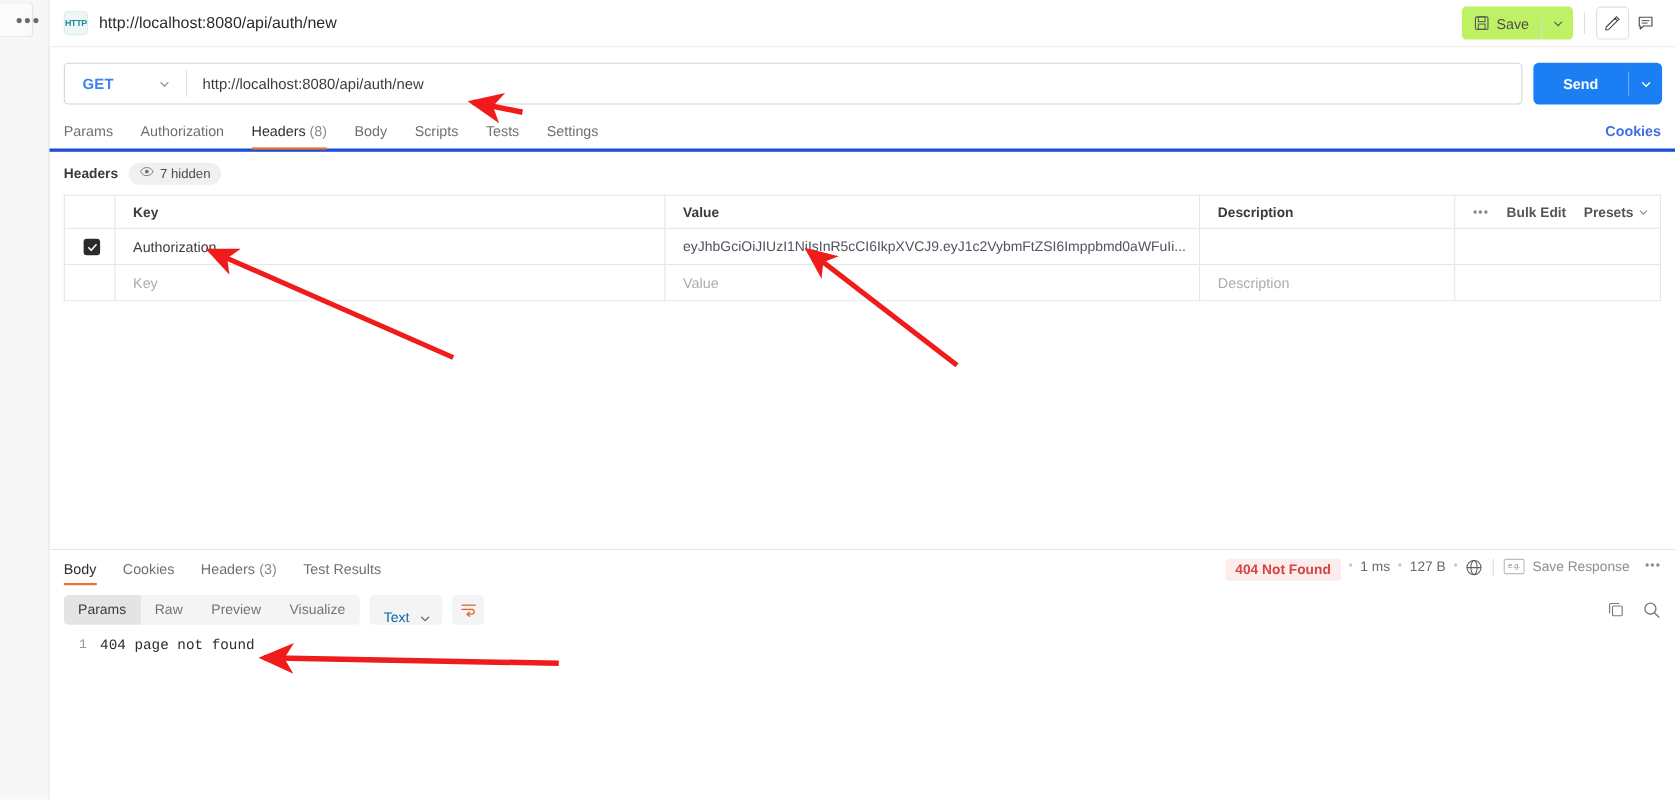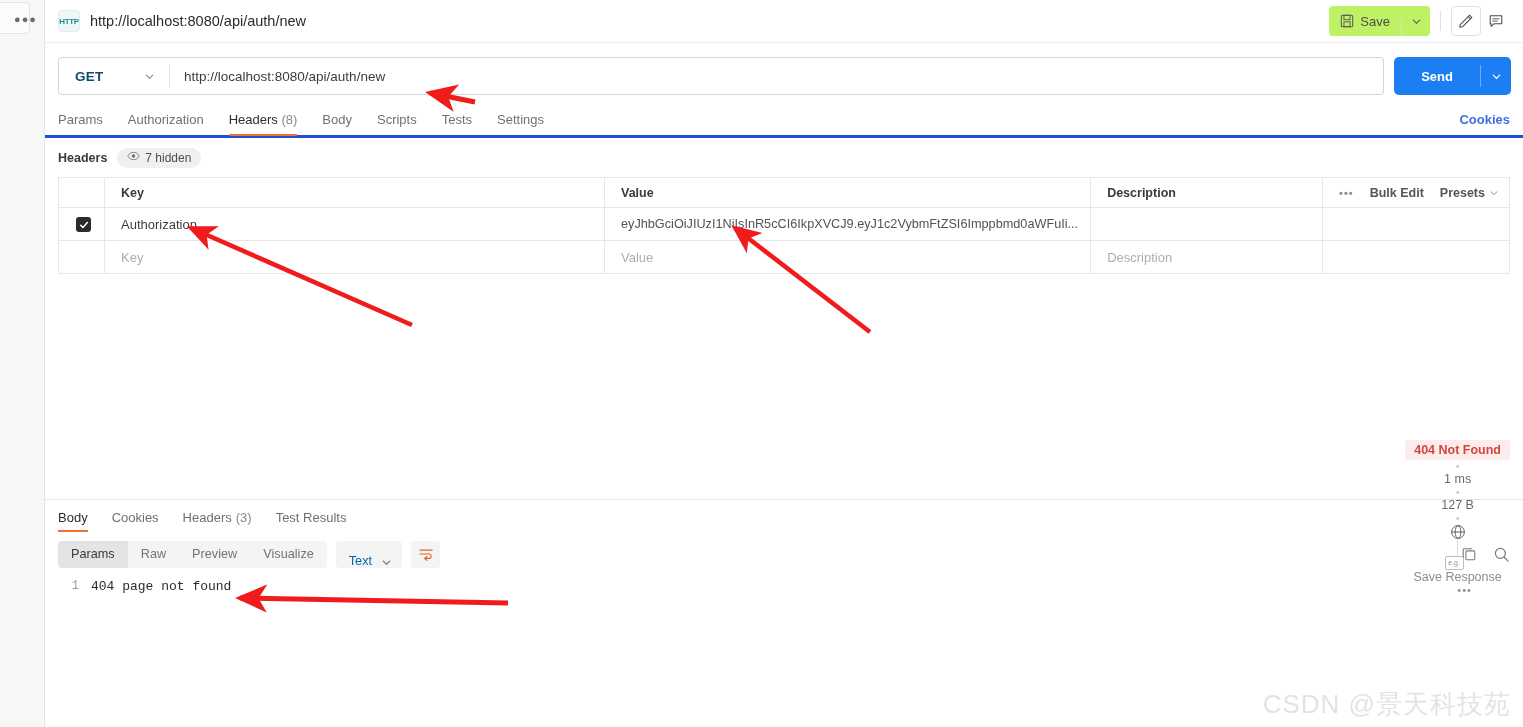"GET" .method-label { color: #0c4a6e -> #3b82f6 }
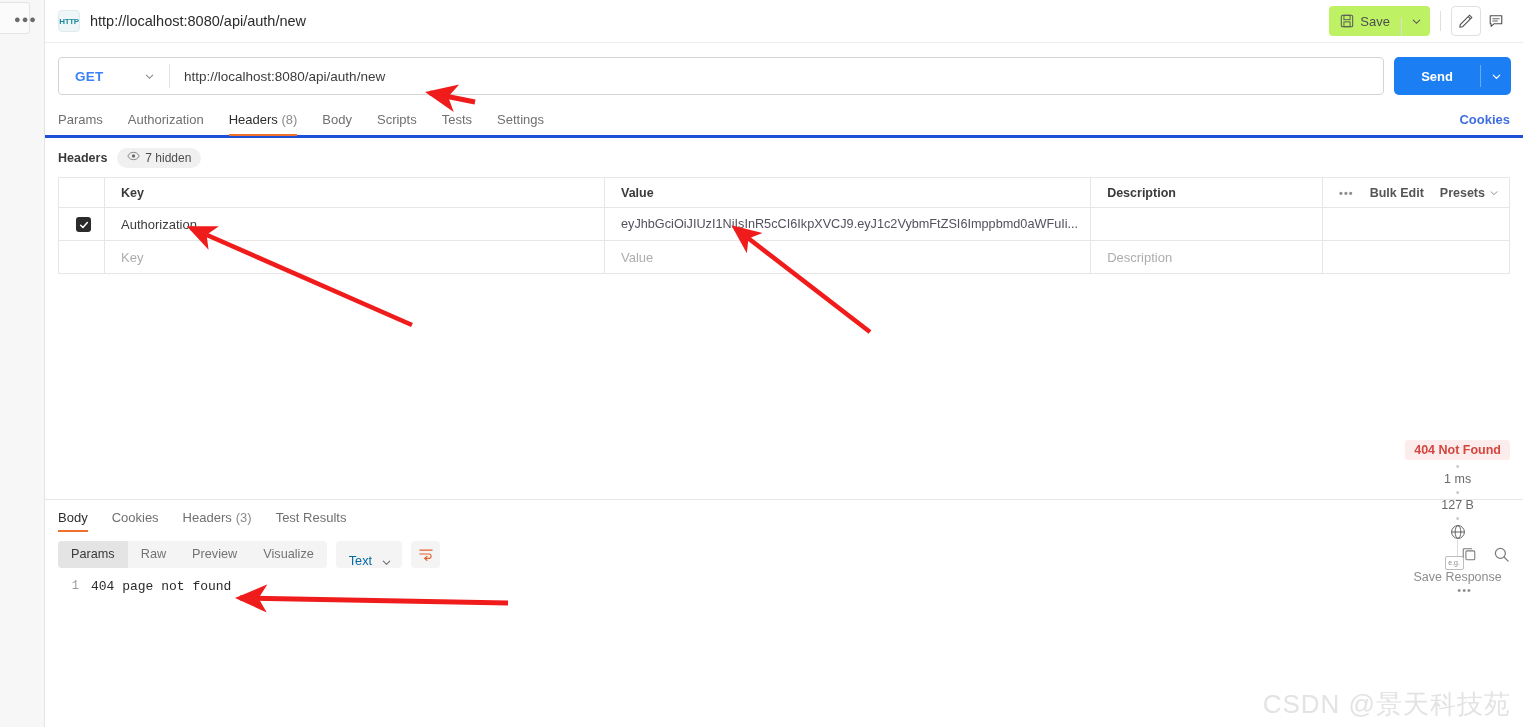"404 Not Found" .statusbar { align-items: center -> flex-start; flex-direction: column -> none }
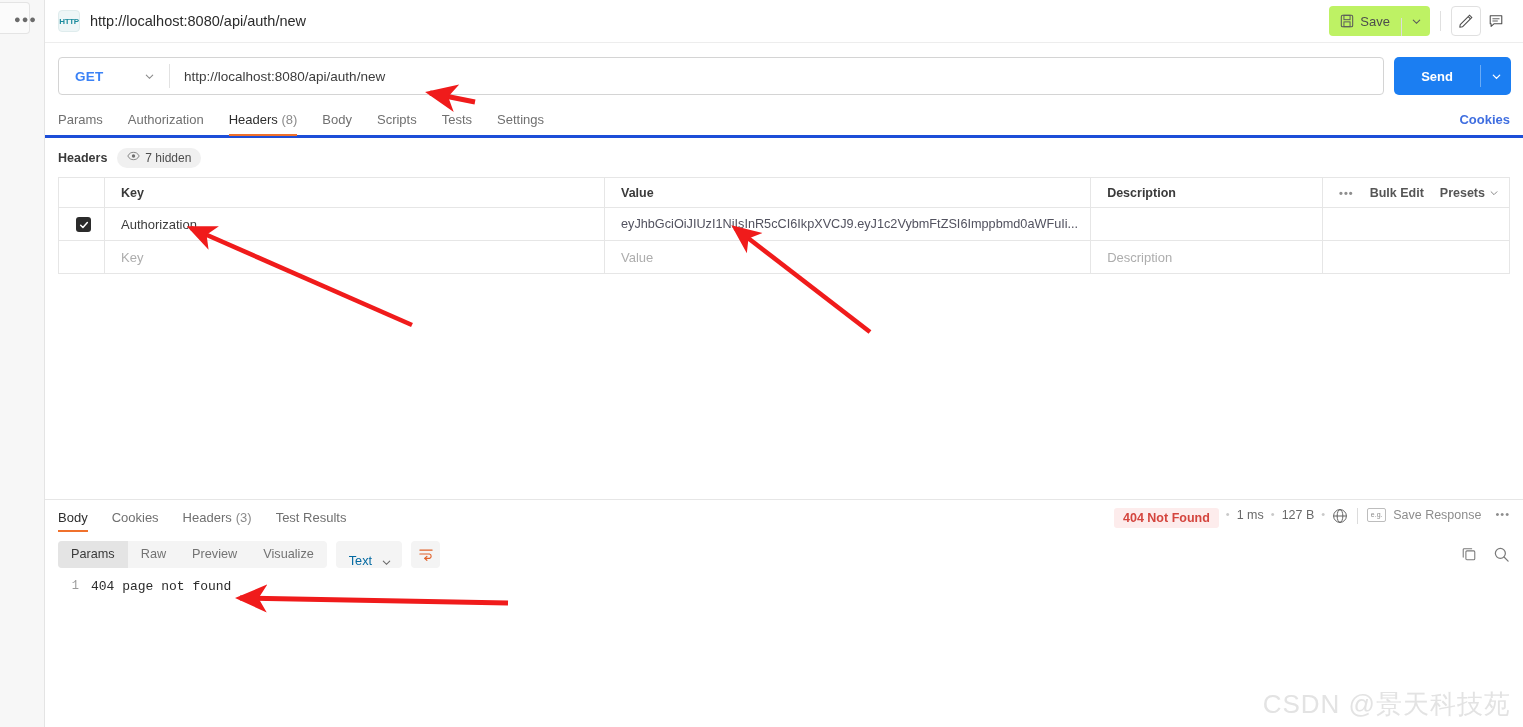"CSDN @景天科技苑" div.watermark { html: <div>CSDN @景天科技苑</div> -> none }
